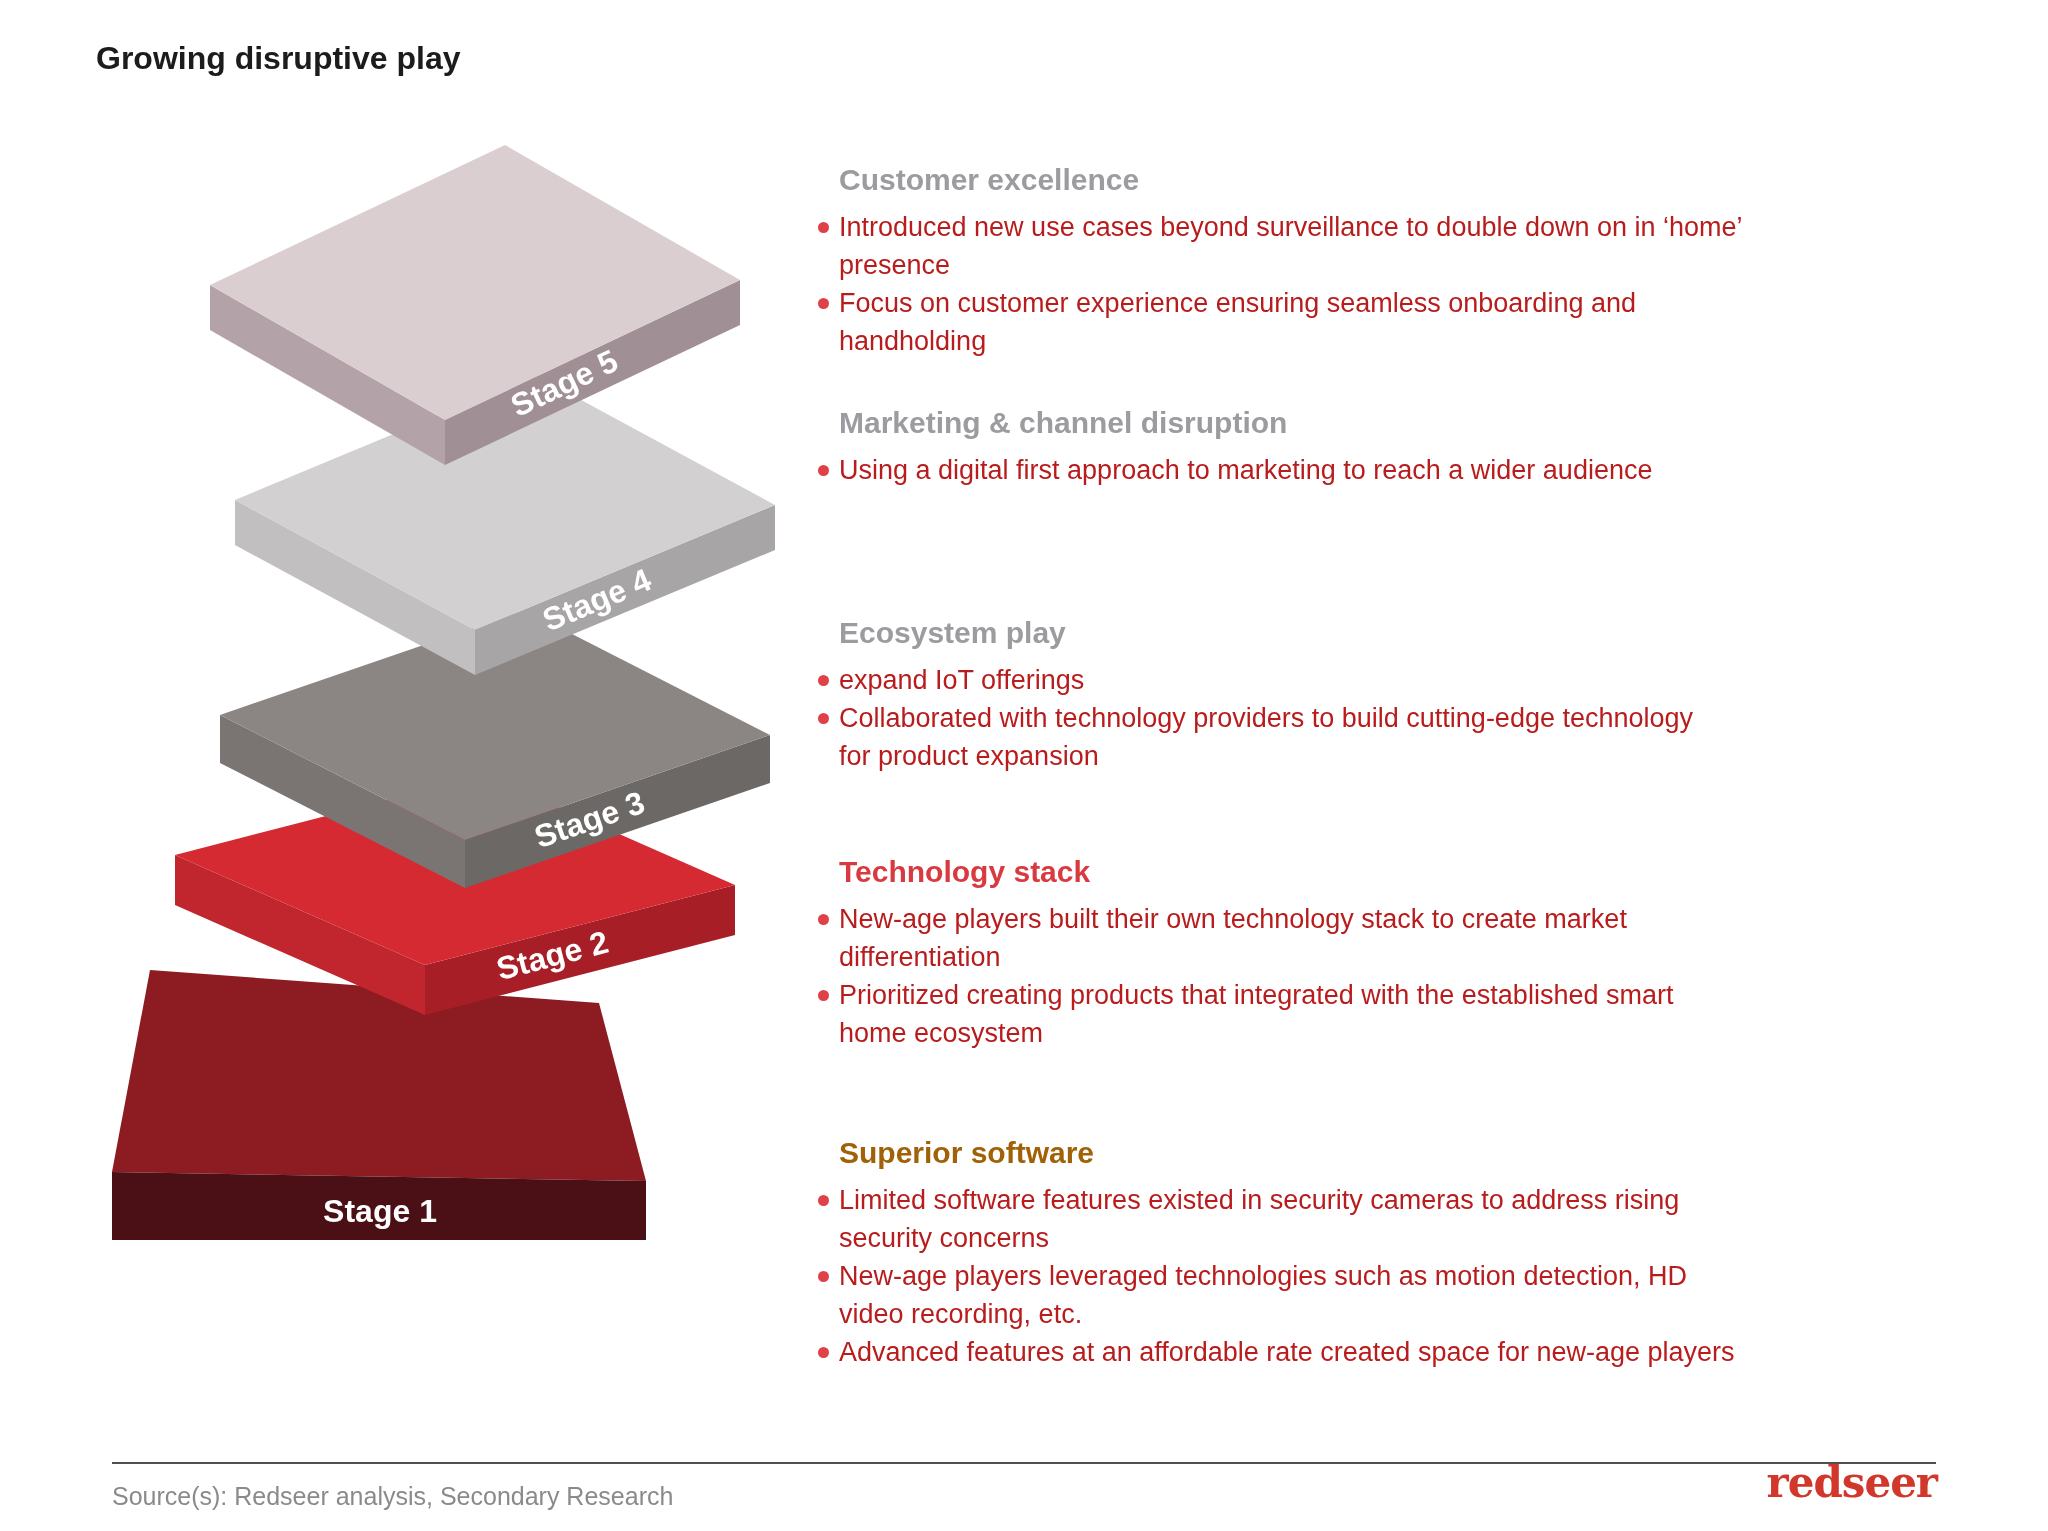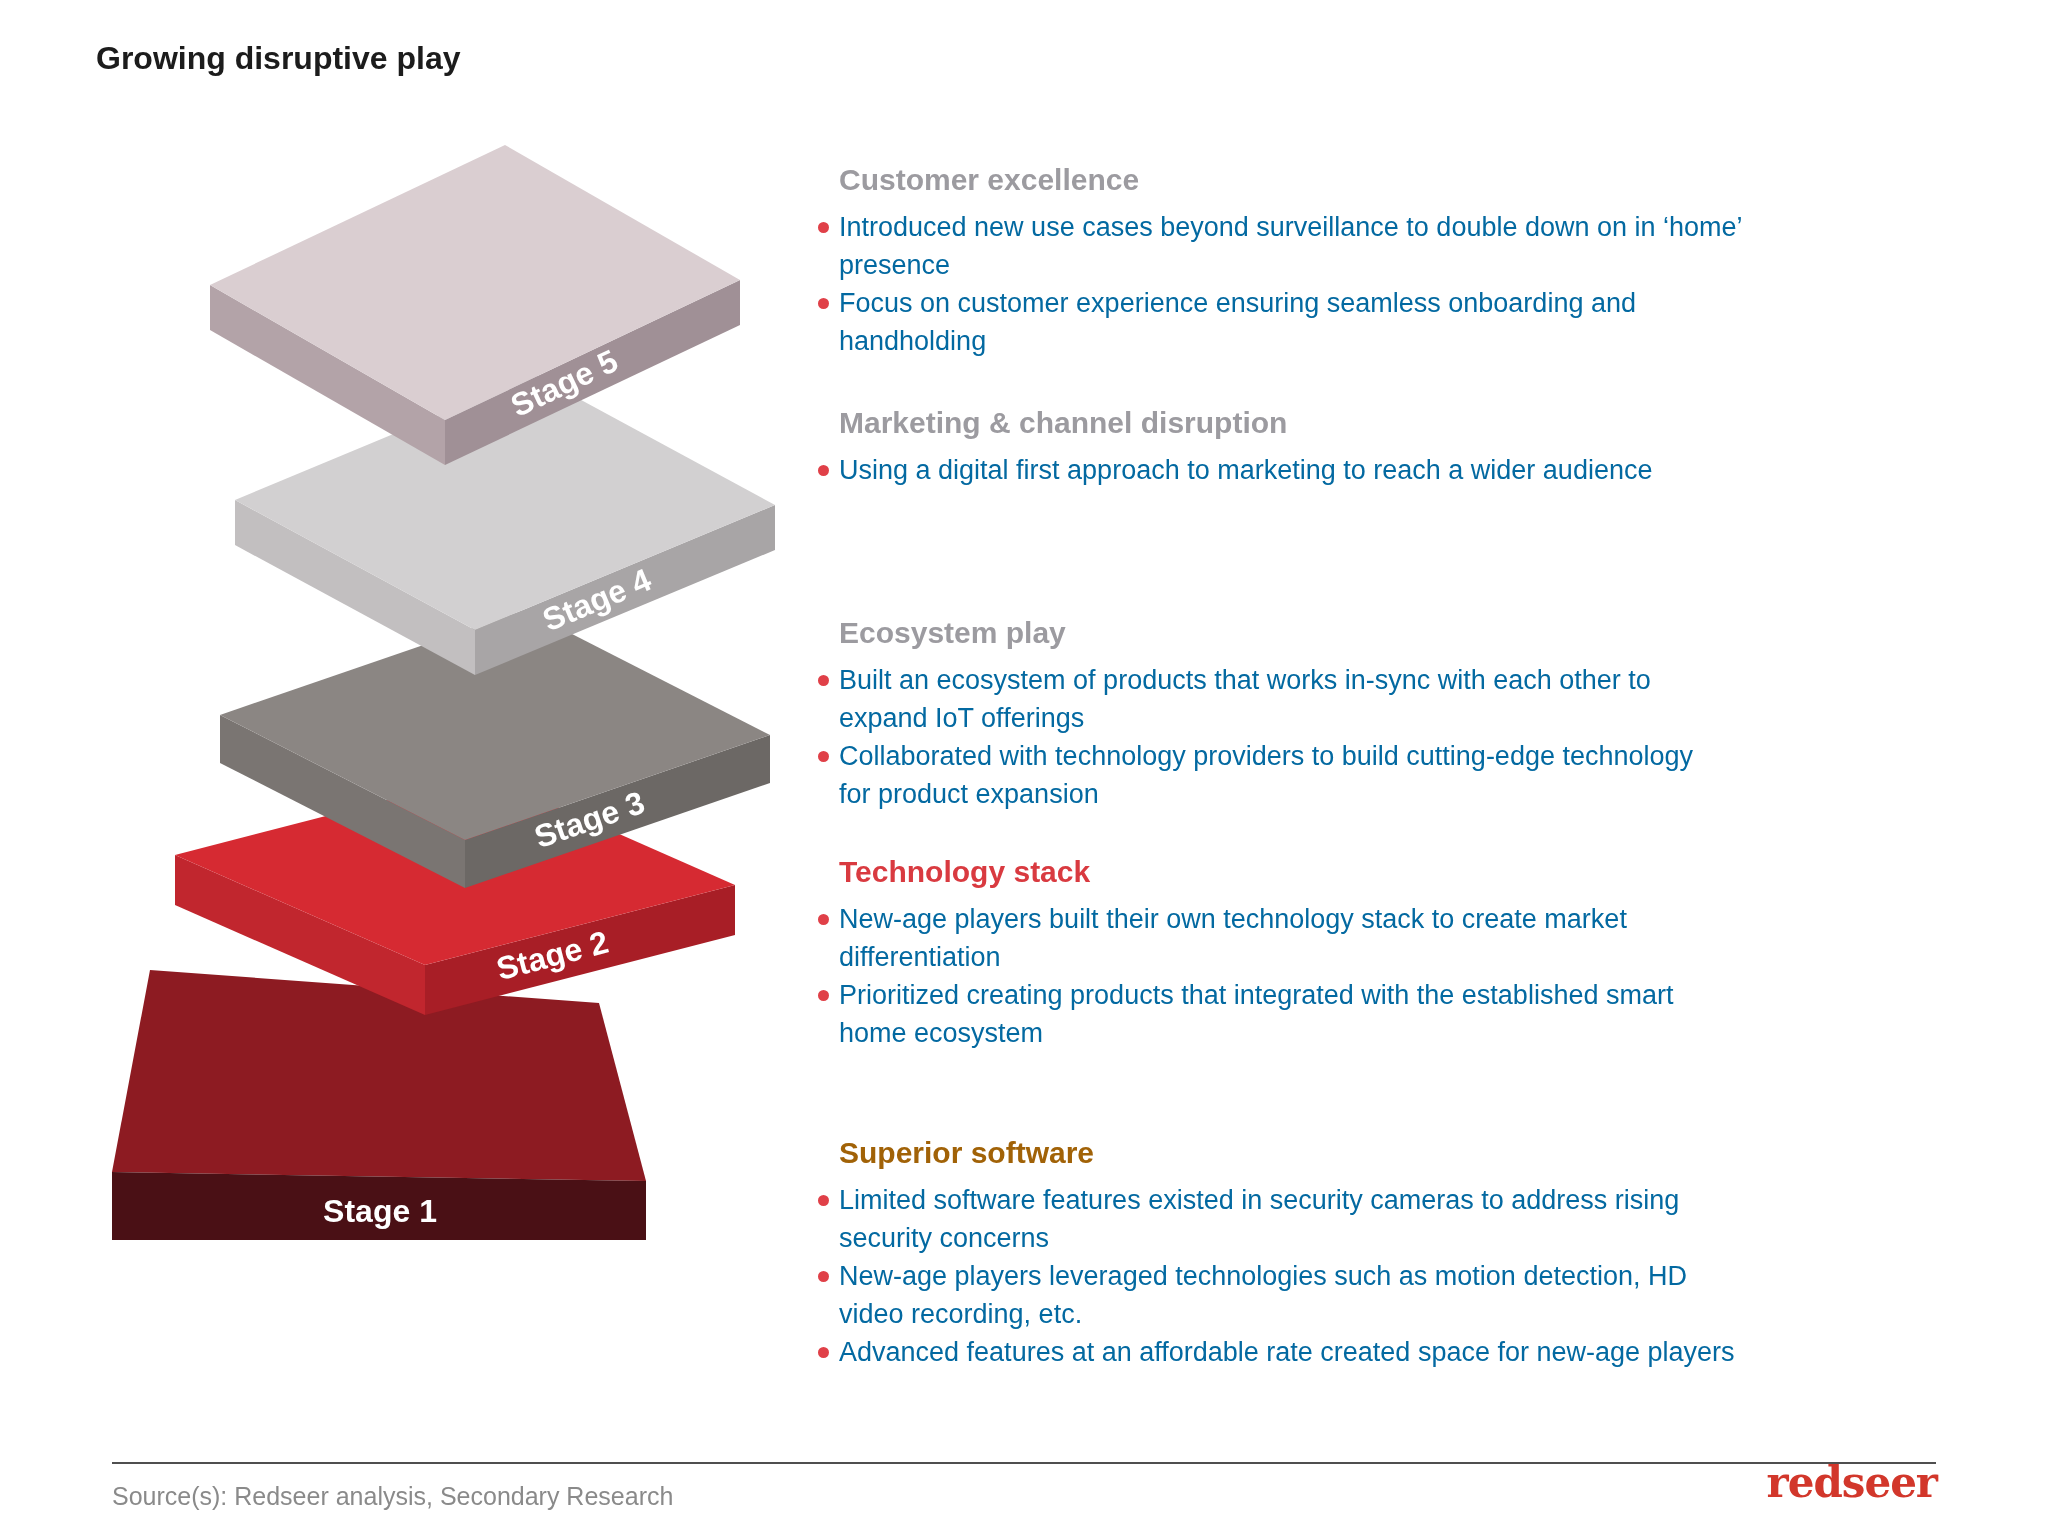"Introduced new use cases beyond" .bullet .lines div { color: #0369a1 -> #b91c1c }
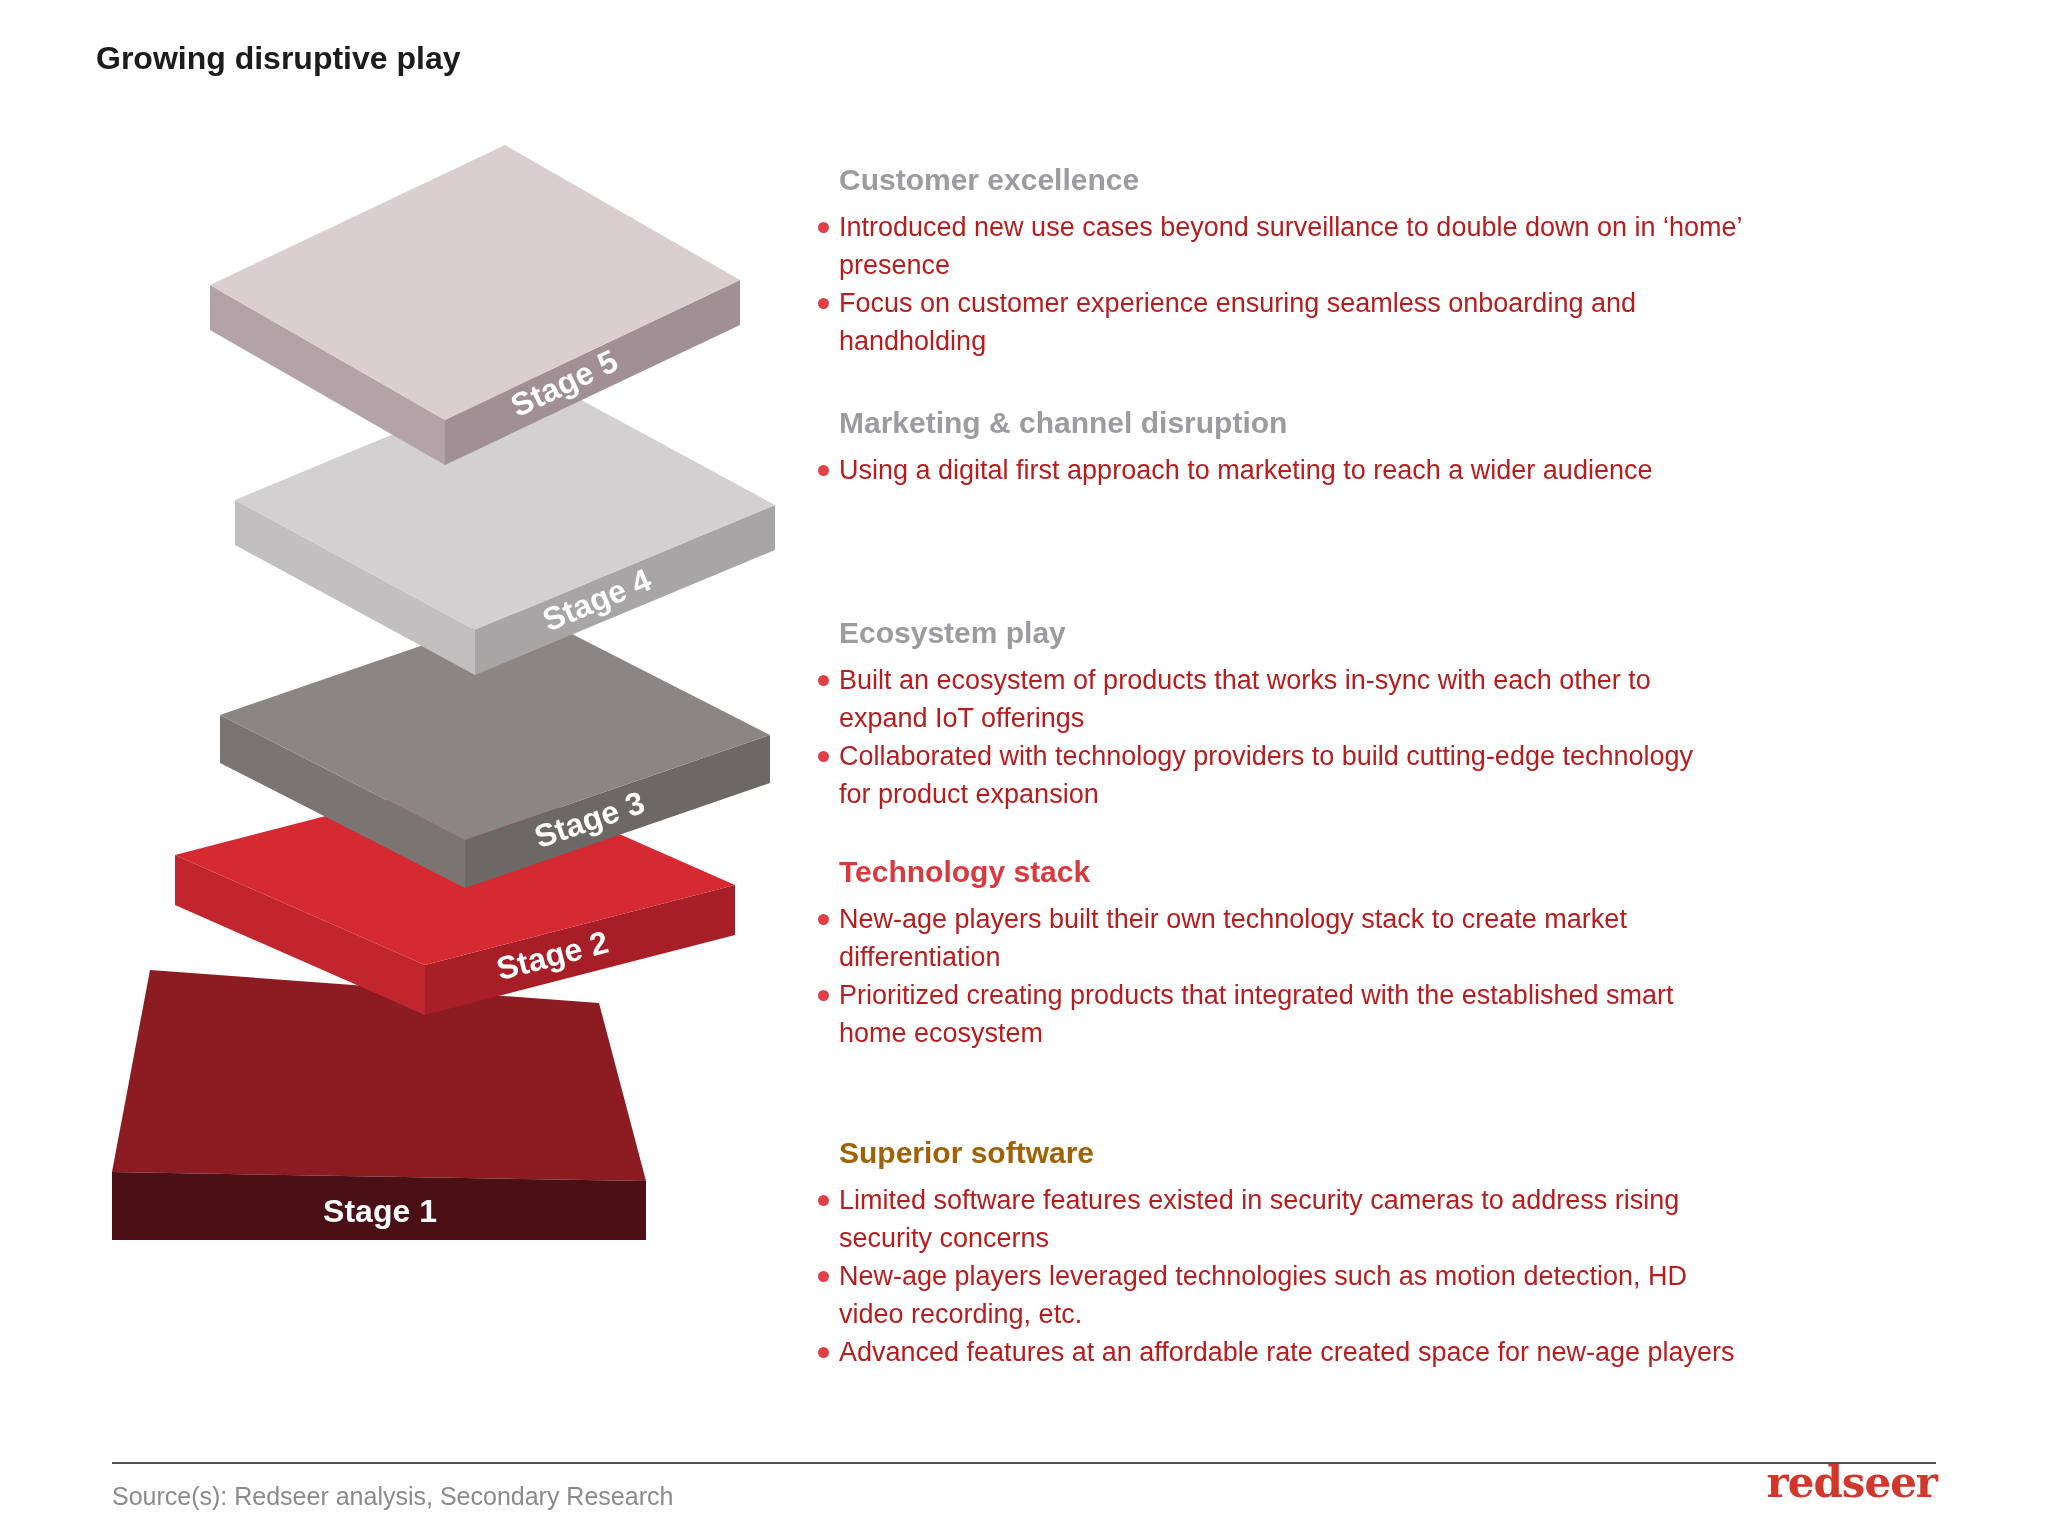"Built an ecosystem of products" div { html: <div>Built an ecosystem of products that works in-sync with each other to</div> -> none }
